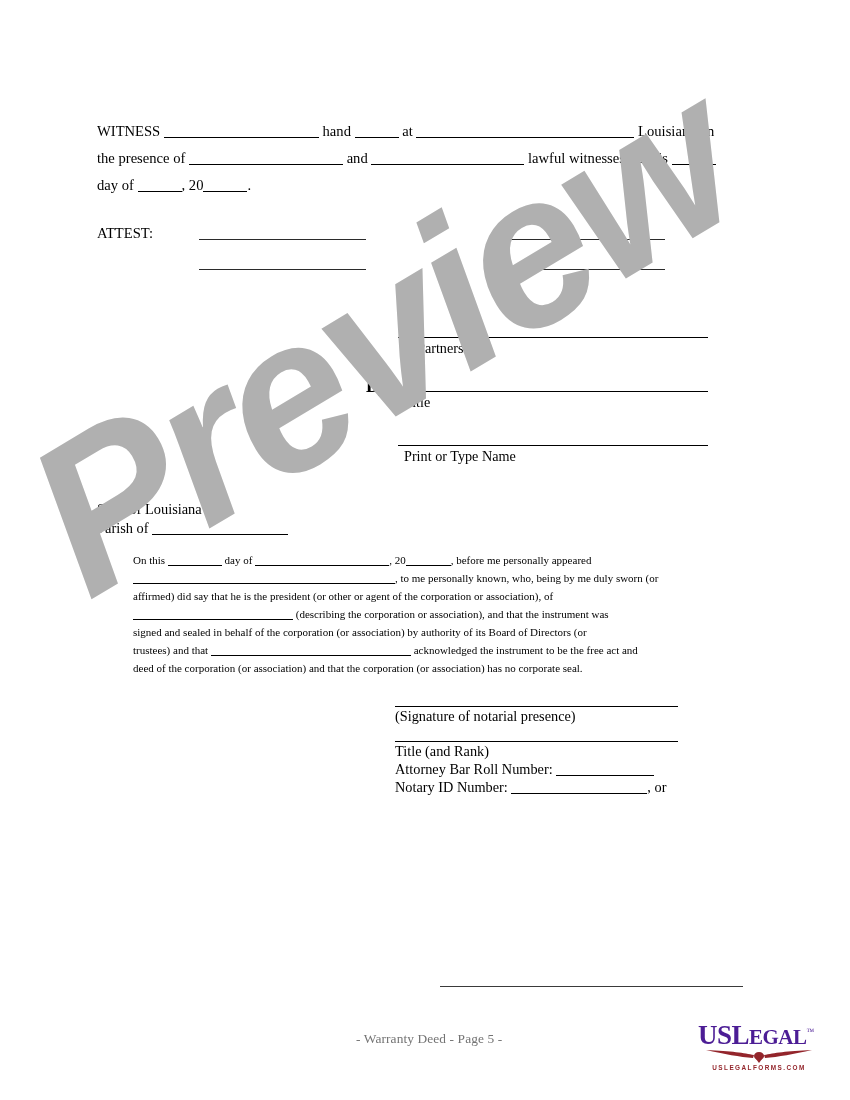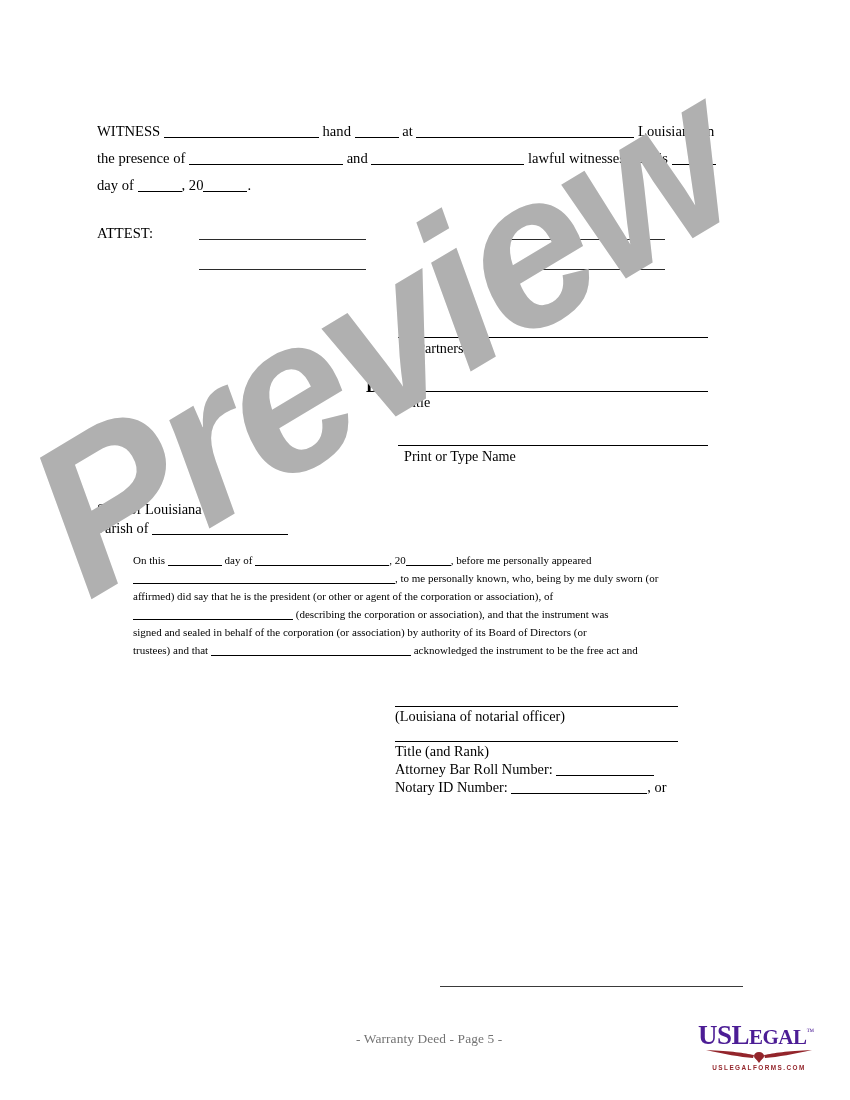"deed of the corporation (or" span { html: none -> <span>deed of the corporation (or association) and that the corporation (or association) has no corporate seal.</span> }
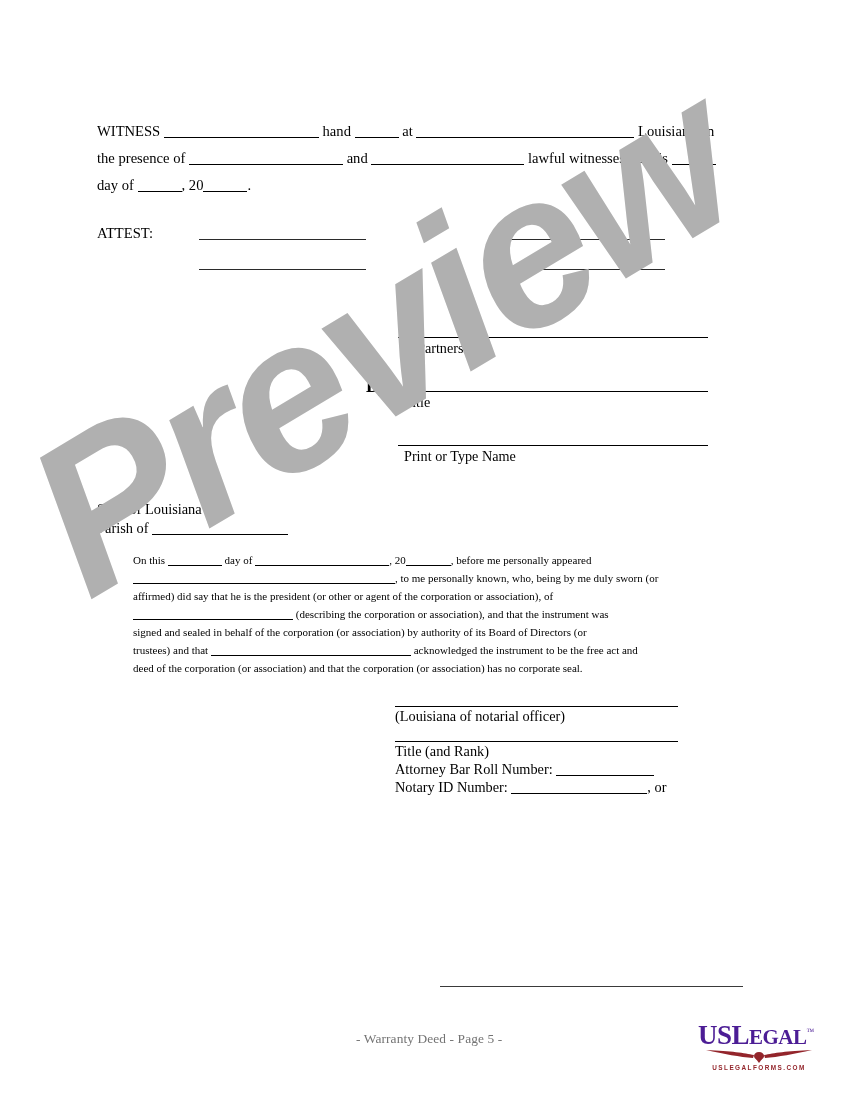"(Louisiana of notarial officer)" span.cap { text: Louisiana of notarial officer -> Signature of notarial presence }
